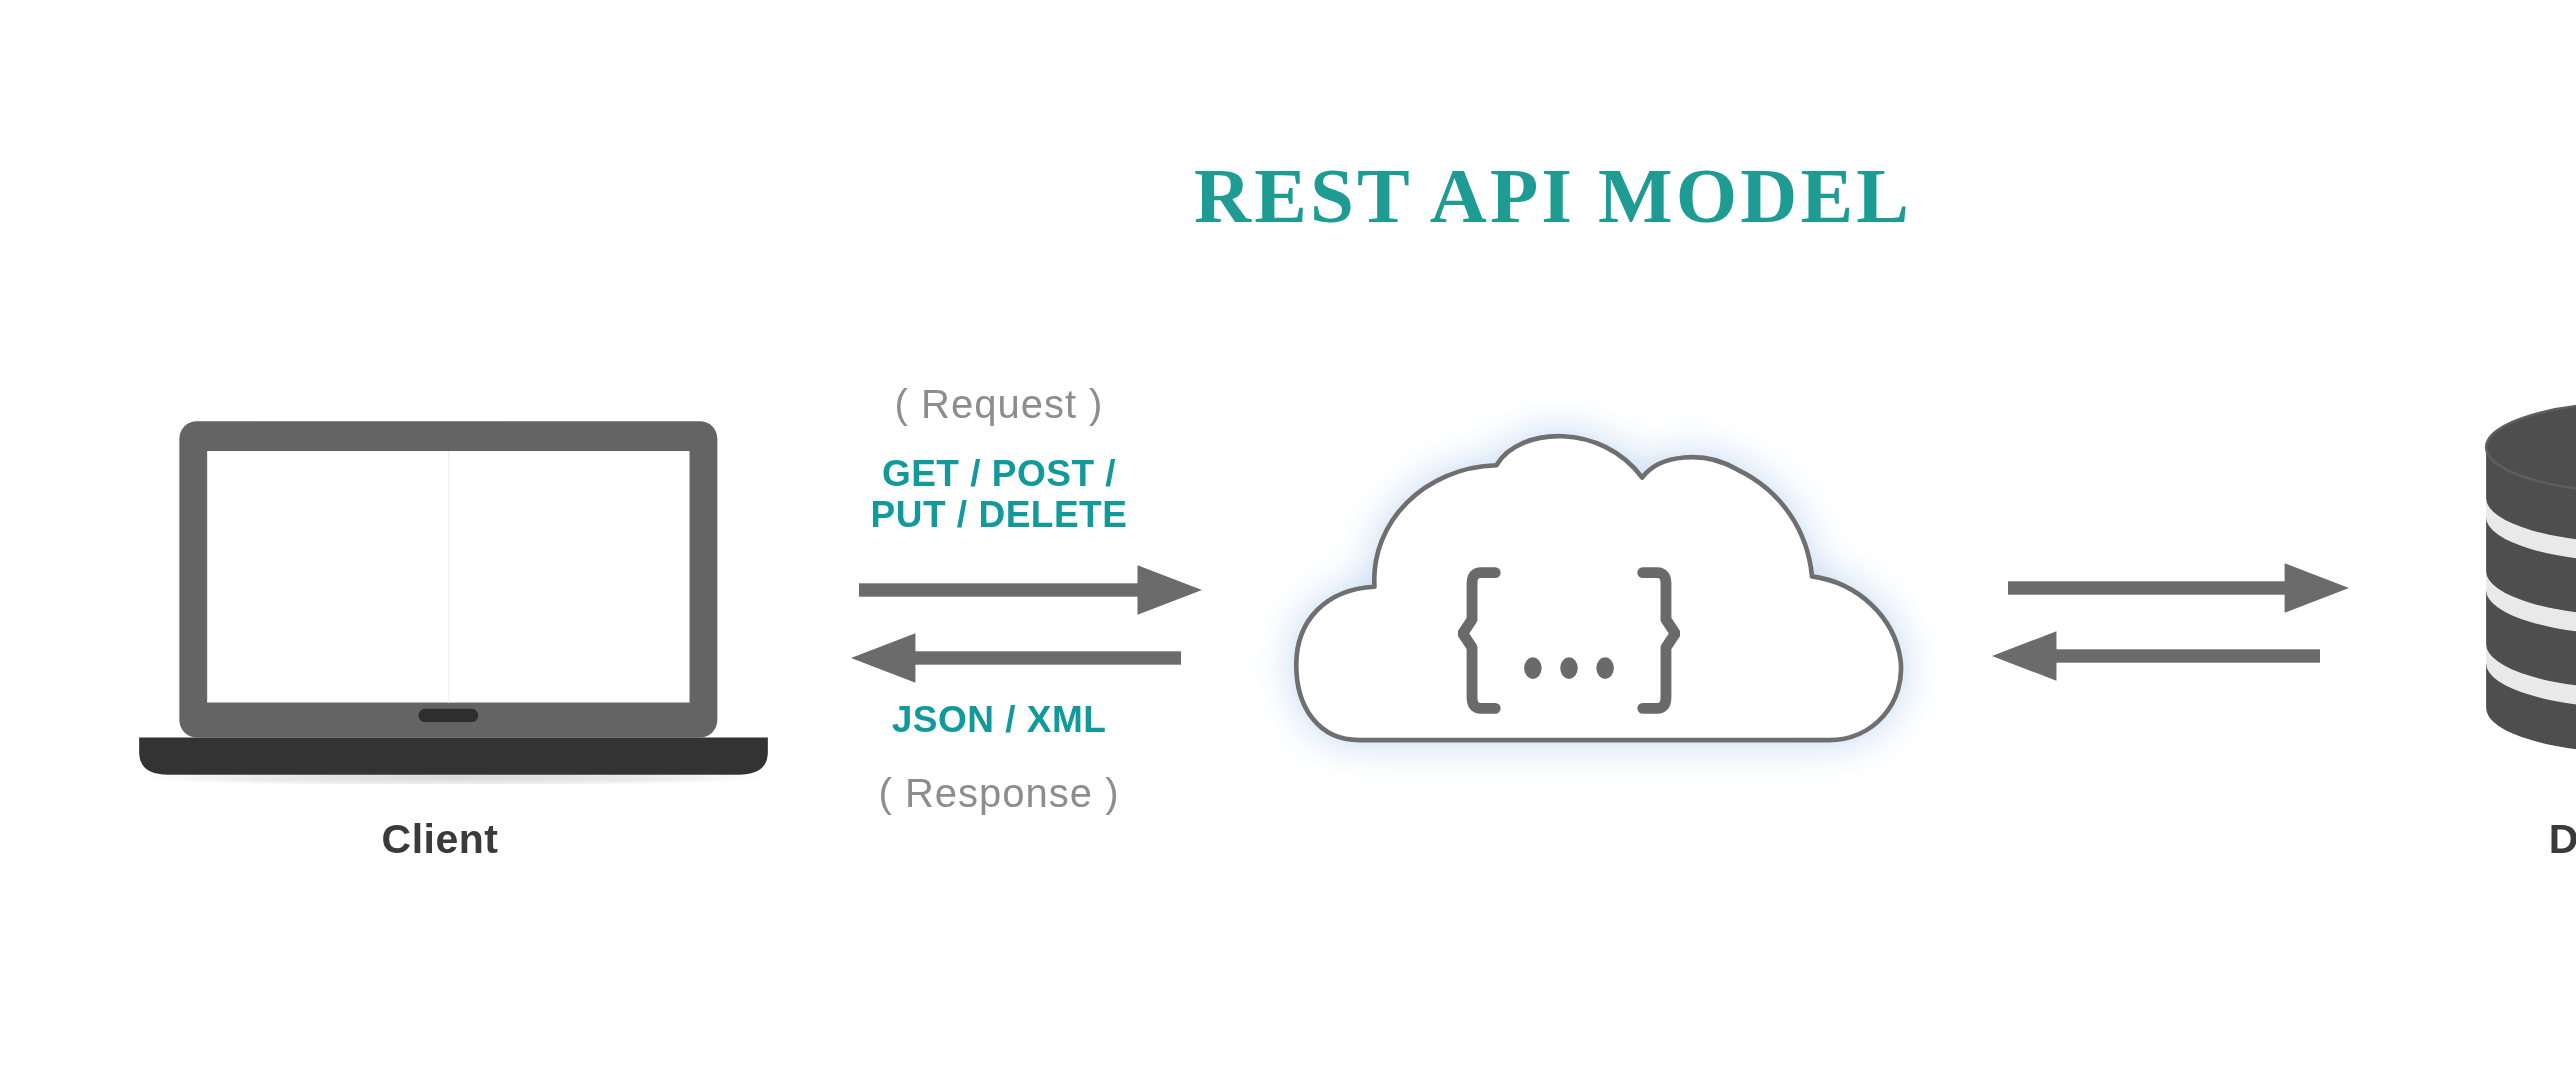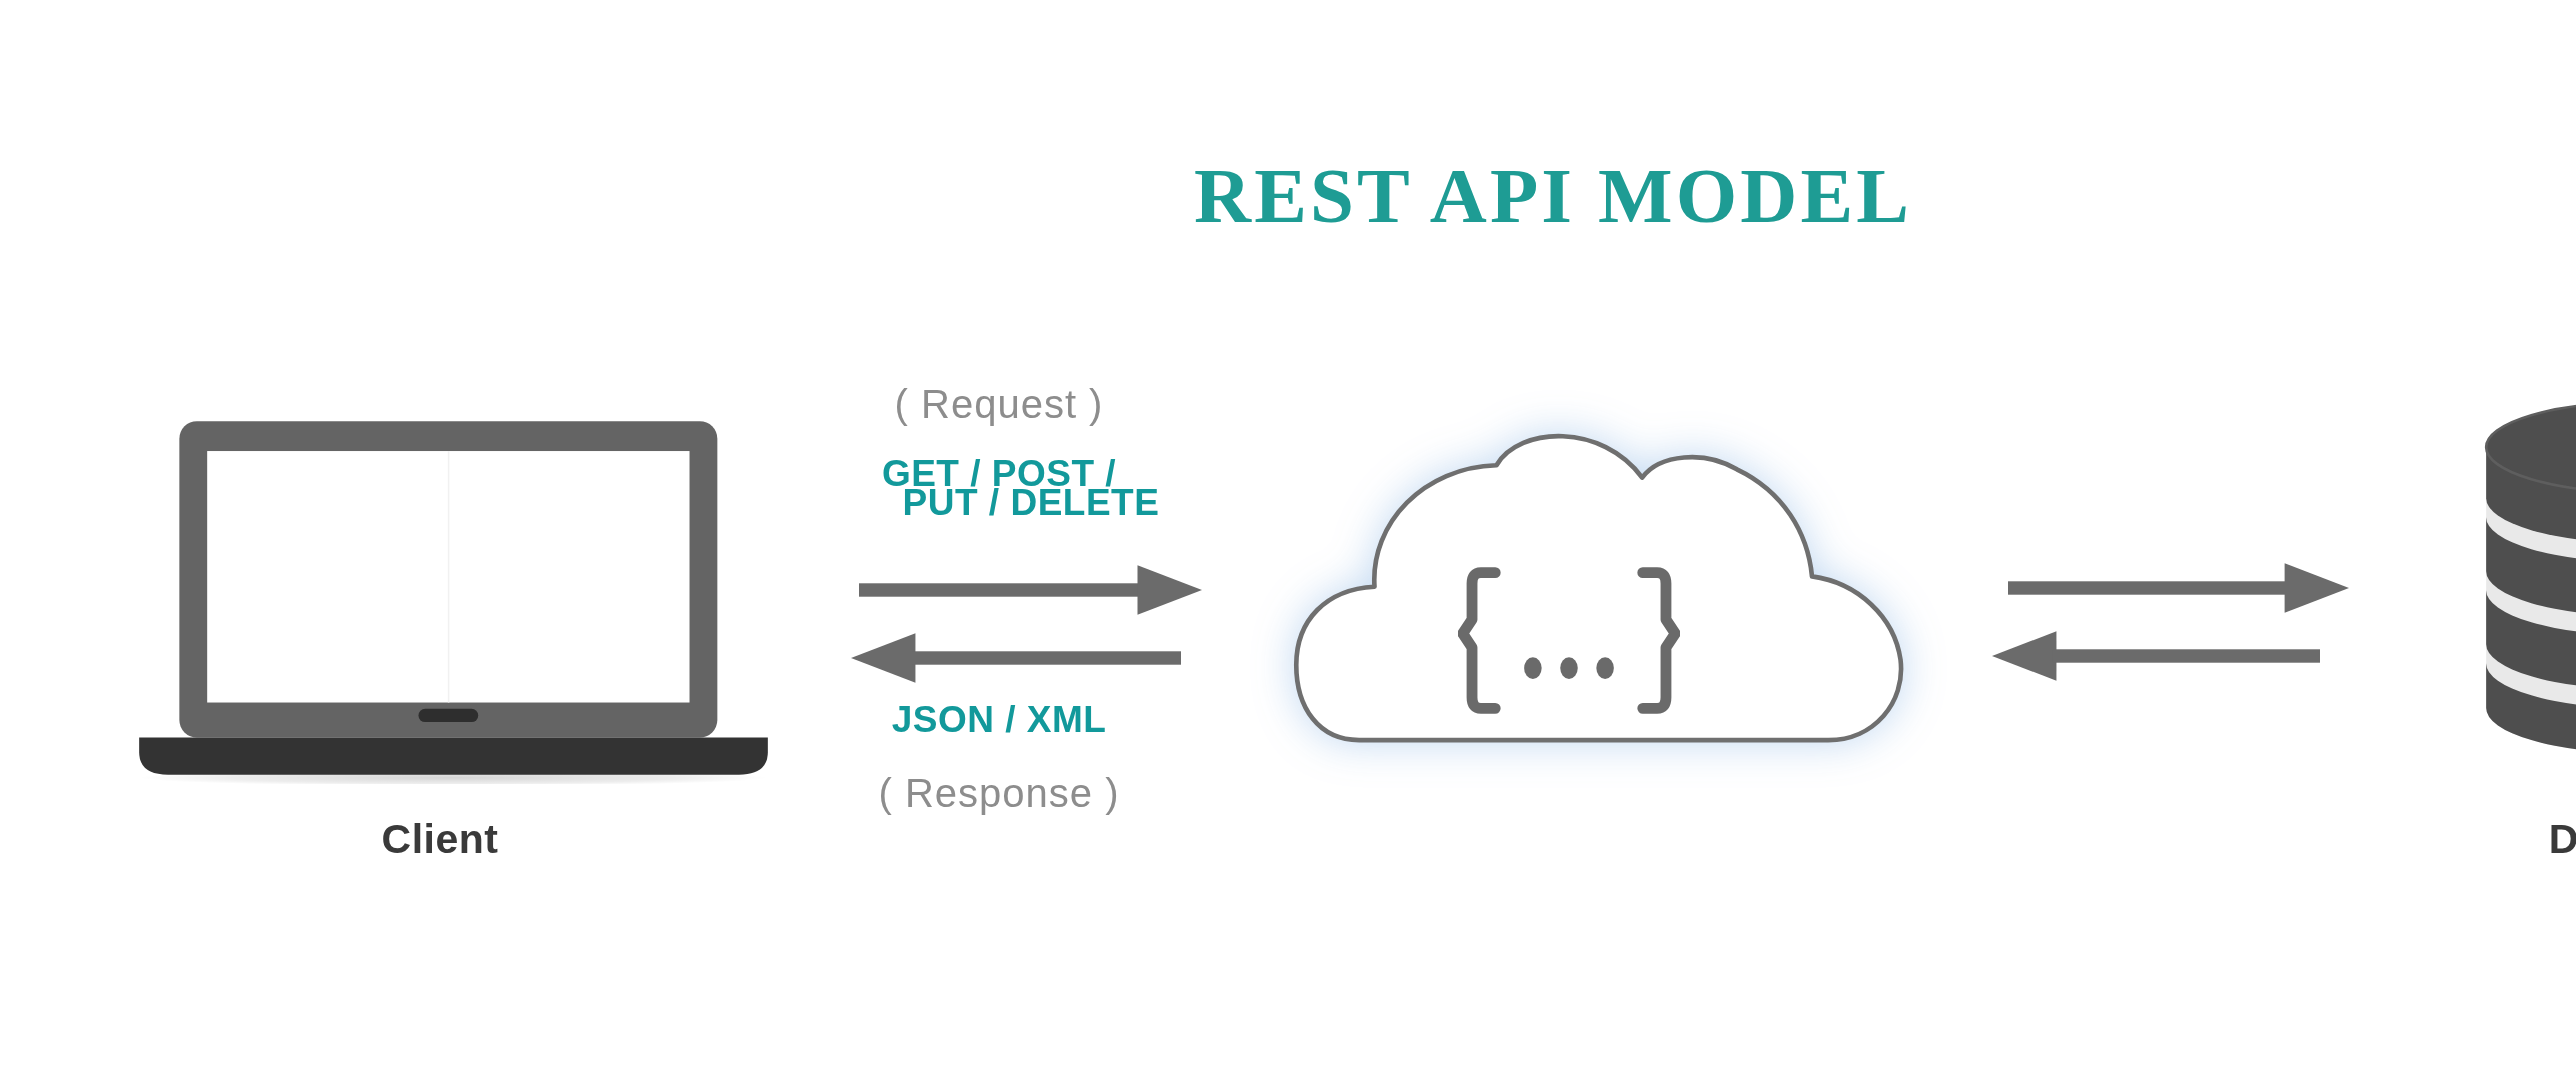"PUT / DELETE" div.ex-text { margin-left: 32px -> none; top: 484px -> 496px }
